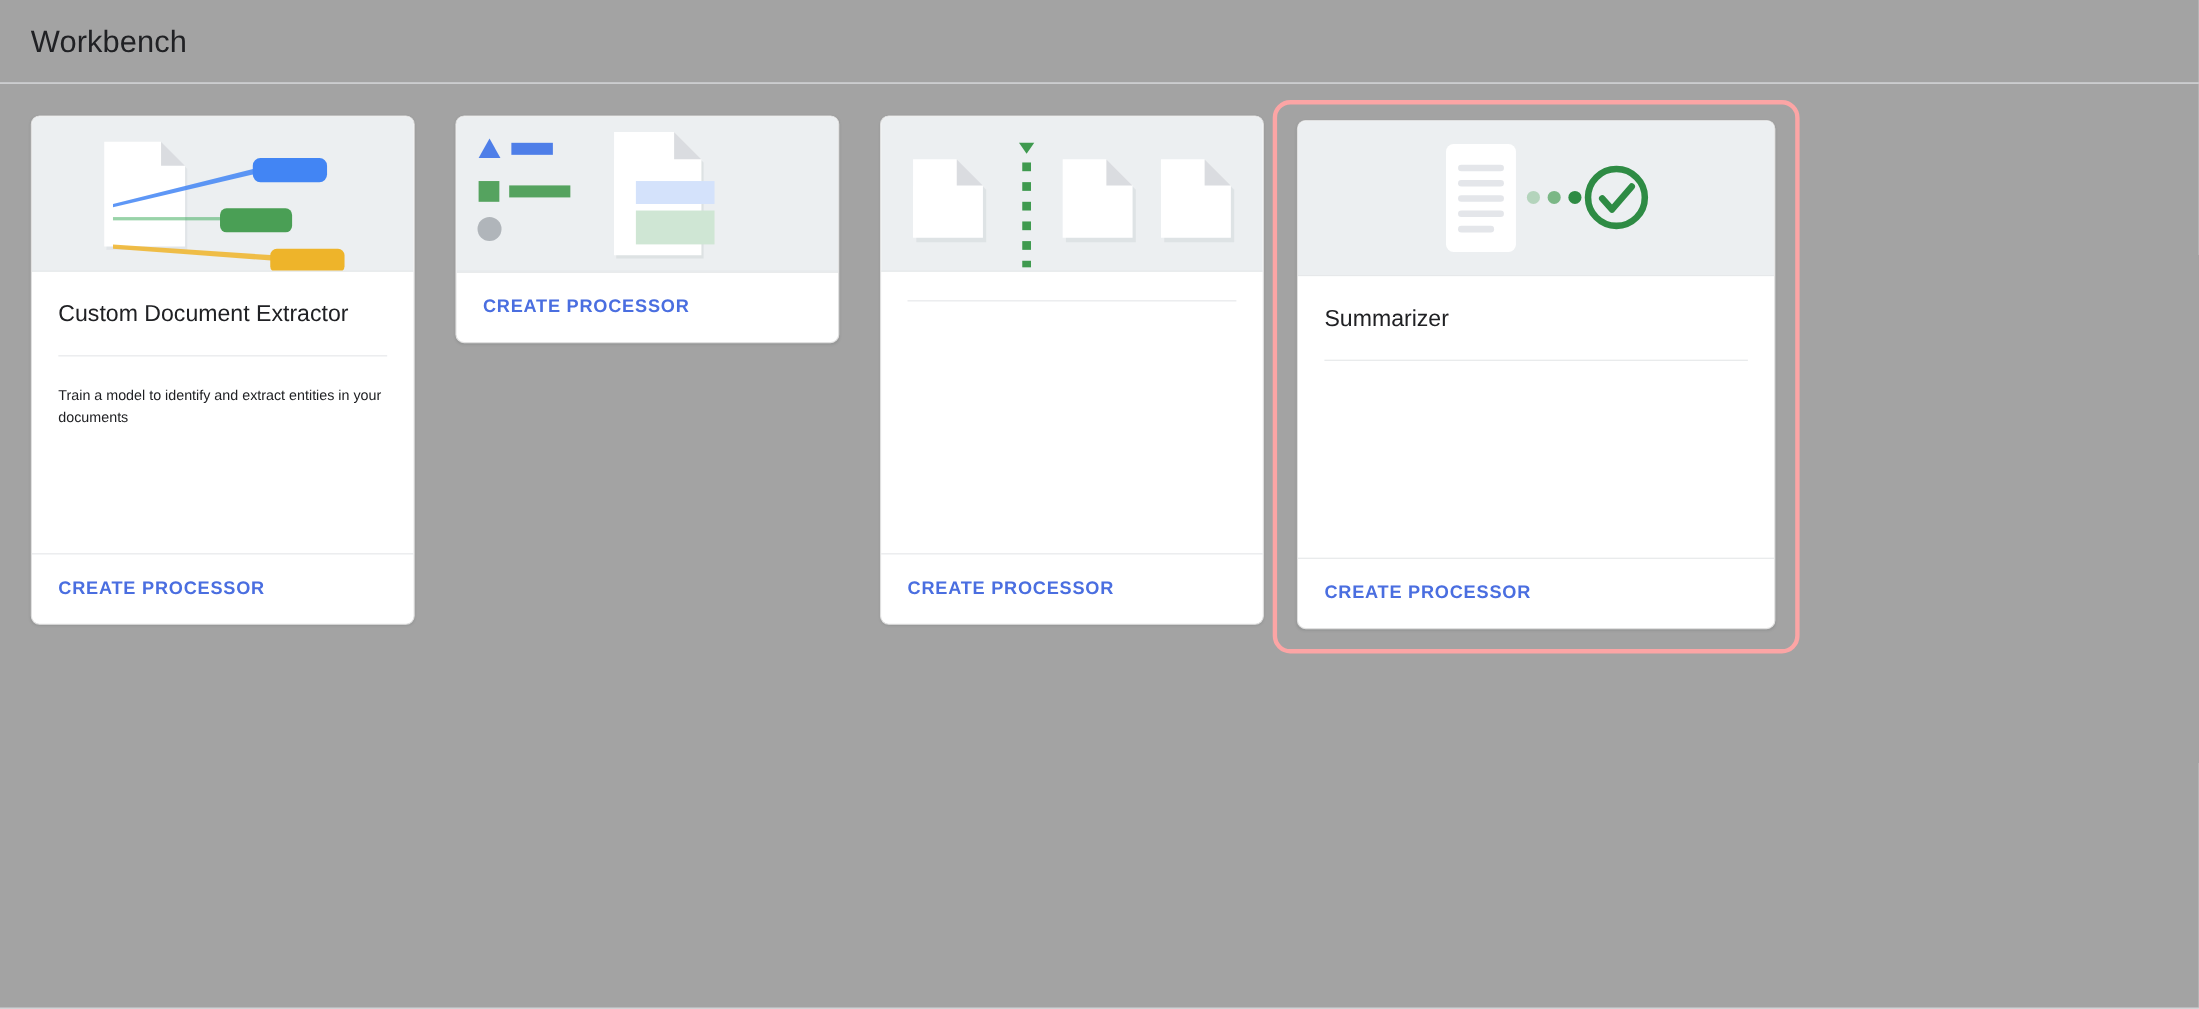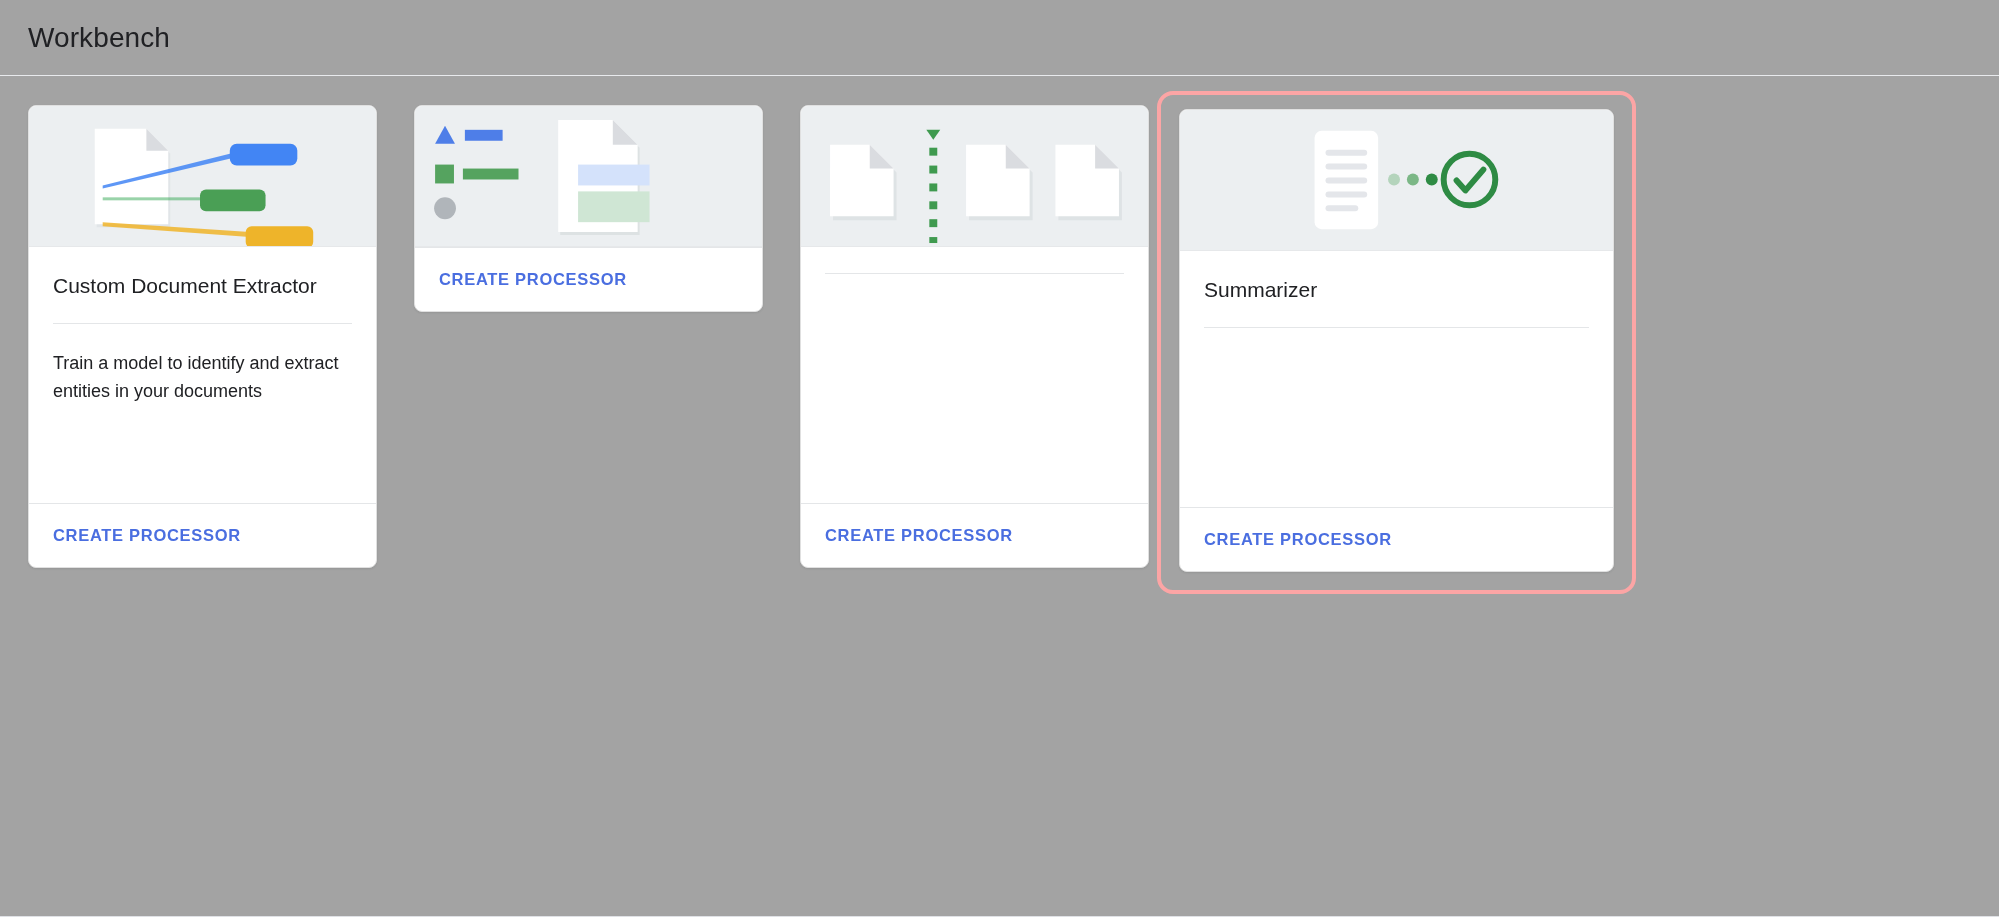"Train a model to identify" .card-desc { font-size: 18px -> 13px }
